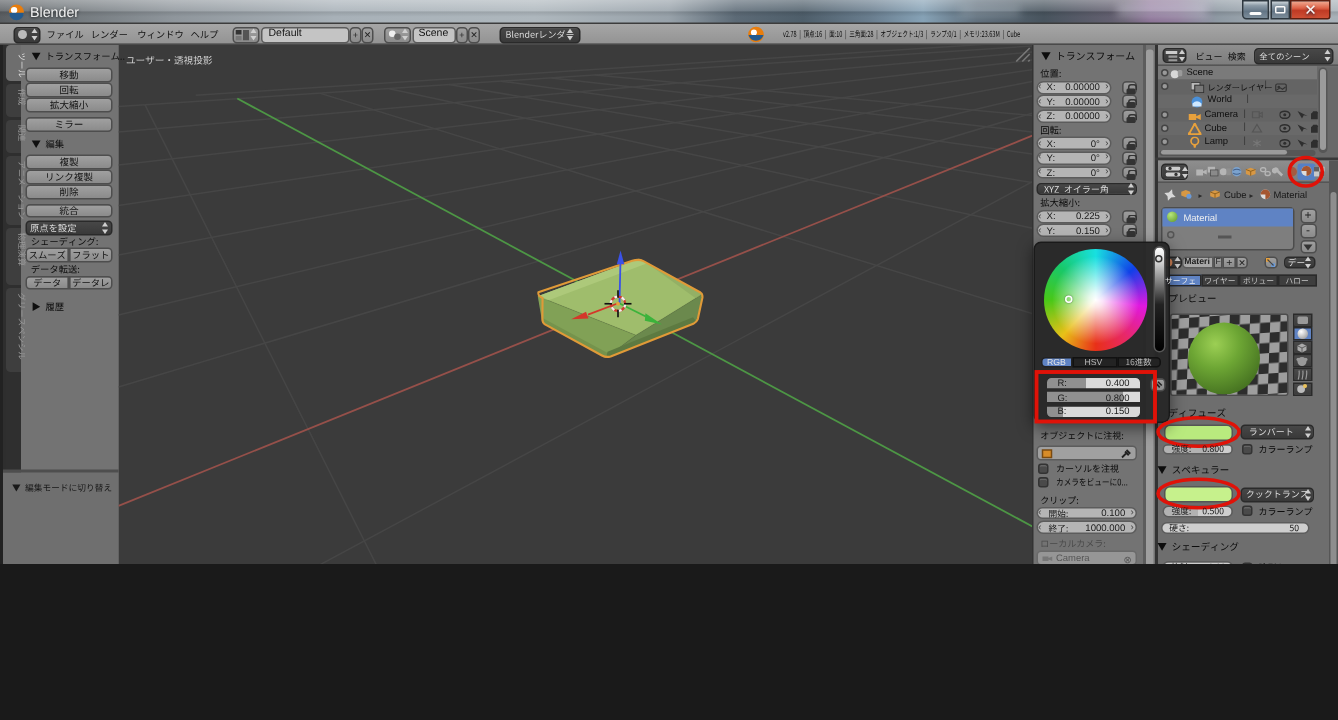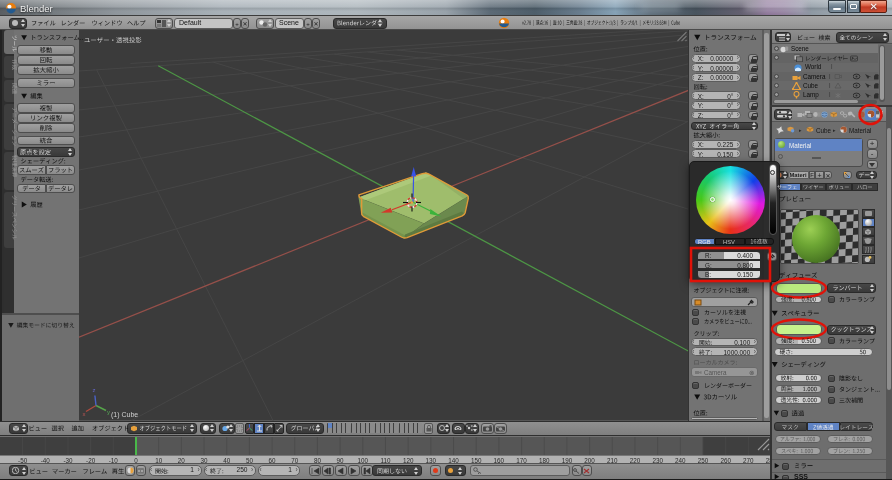"Blender" #root { height: 480px -> 376px }
